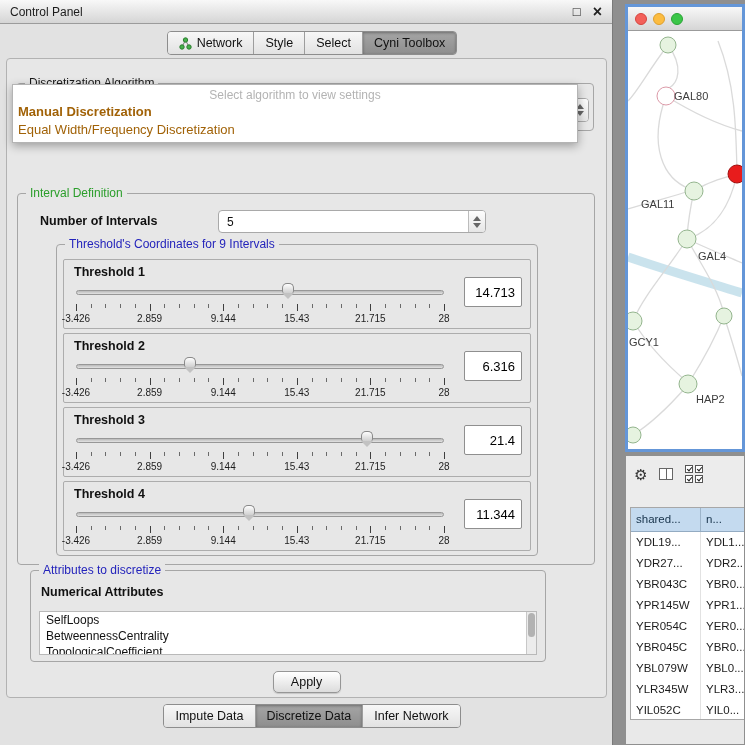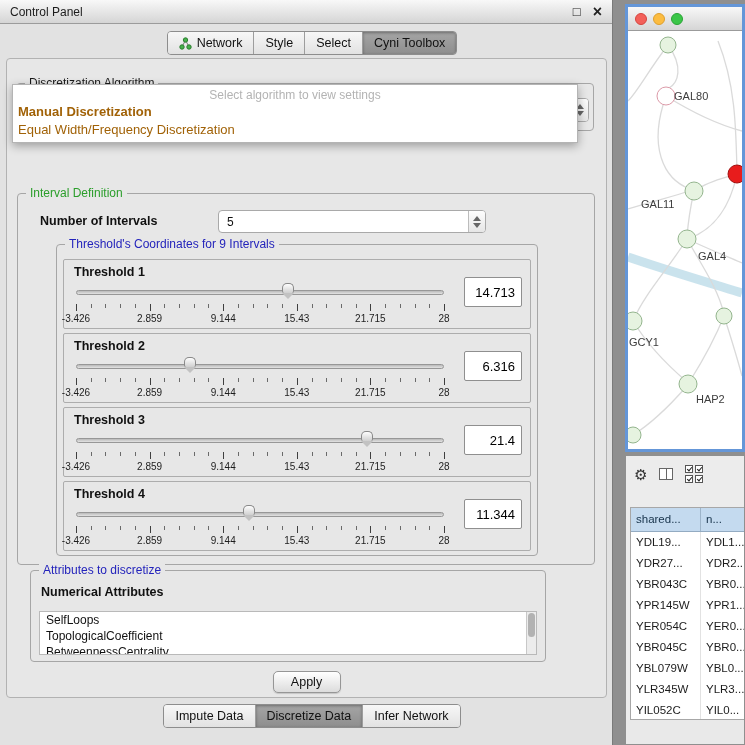"TopologicalCoefficient" div.attr-item { order: before "BetweennessCentrality" -> after "BetweennessCentrality" }
